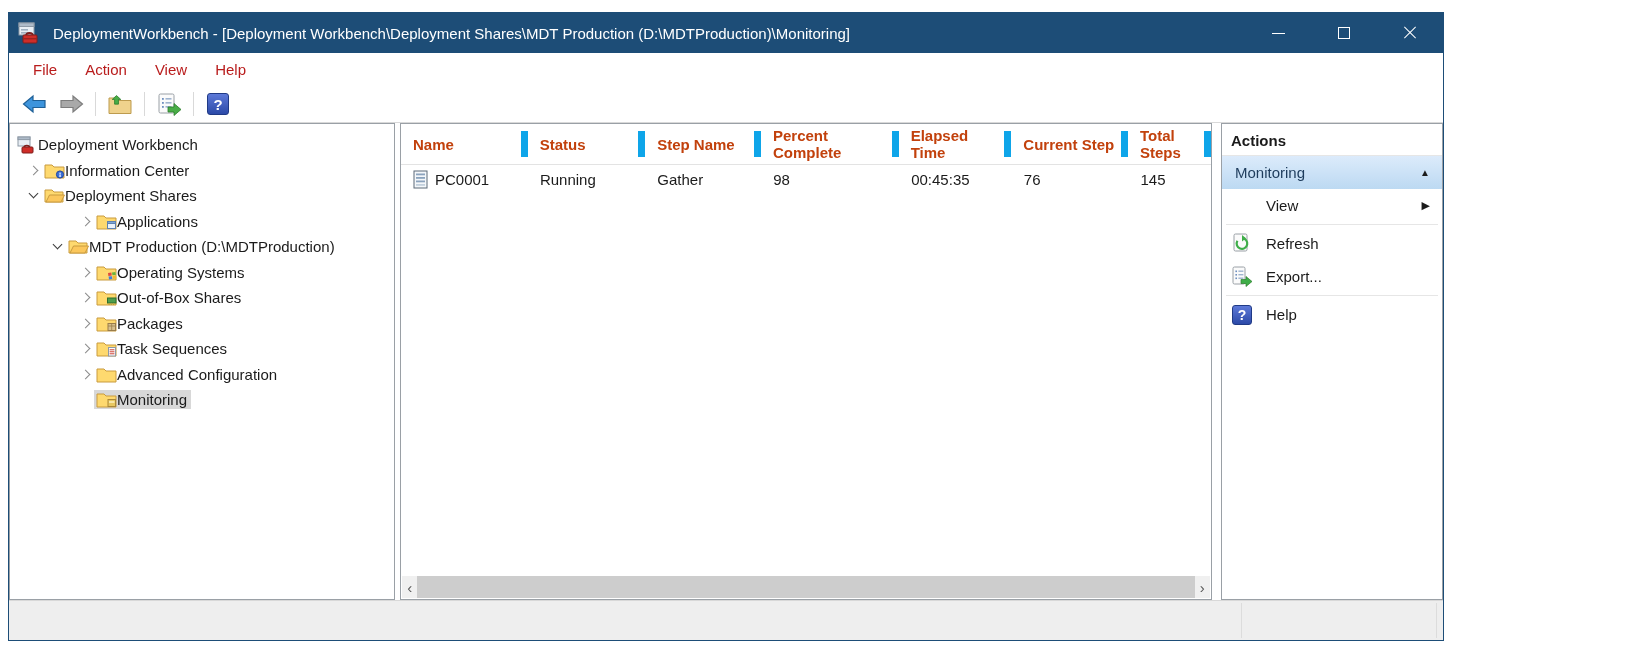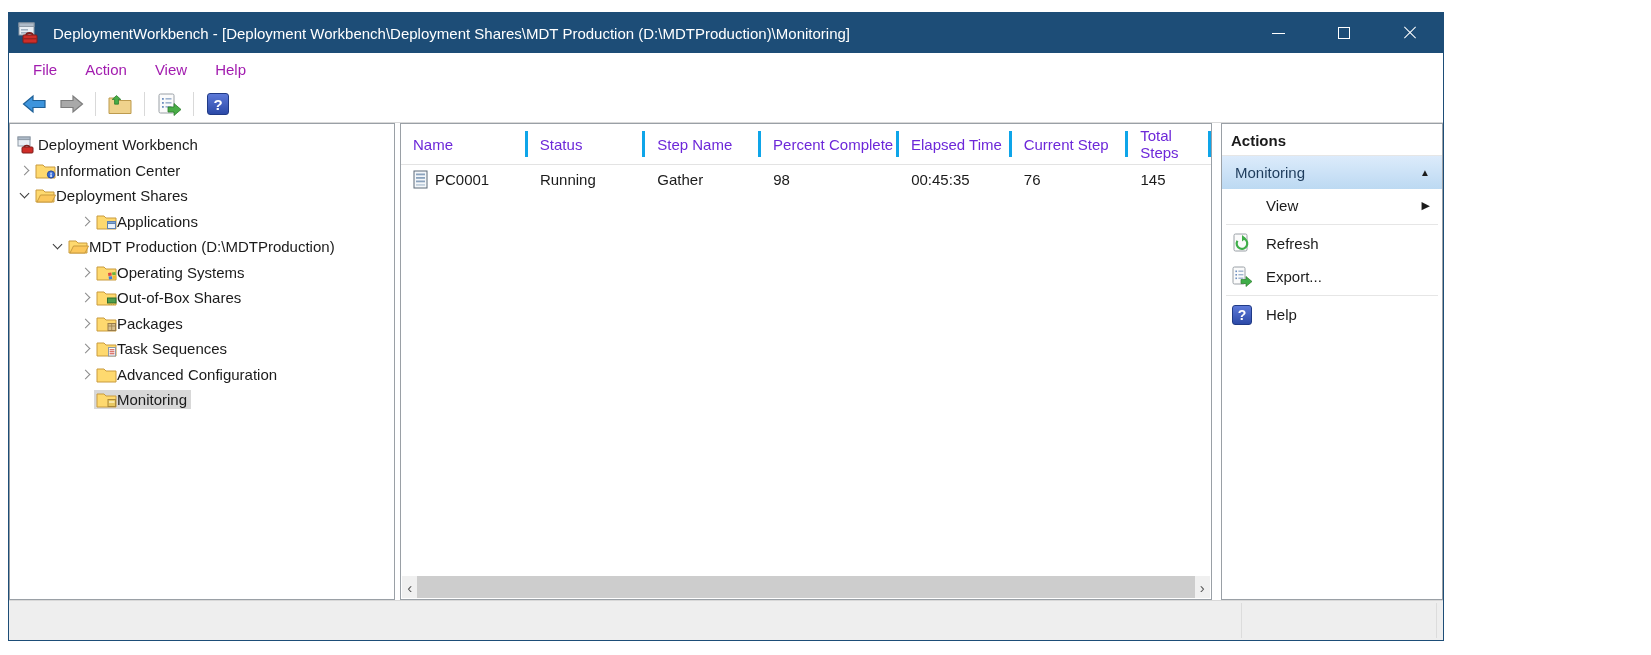"File" .menu-item { color: #a21caf -> #b91c1c }
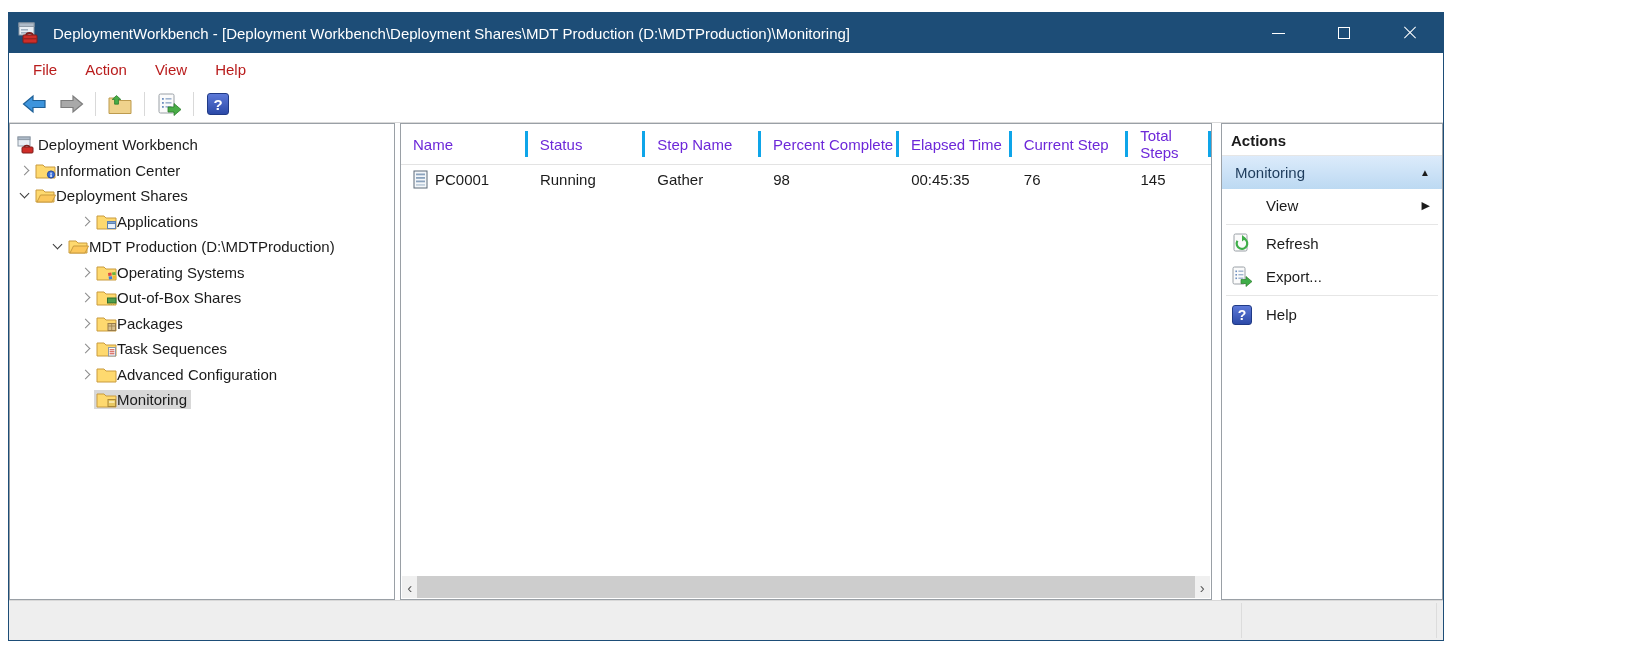"Name" .hcell { border-right: 3px solid #0ea5e9 -> 7px solid #0ea5e9; color: #6d28d9 -> #c2410c; font-weight: none -> bold }
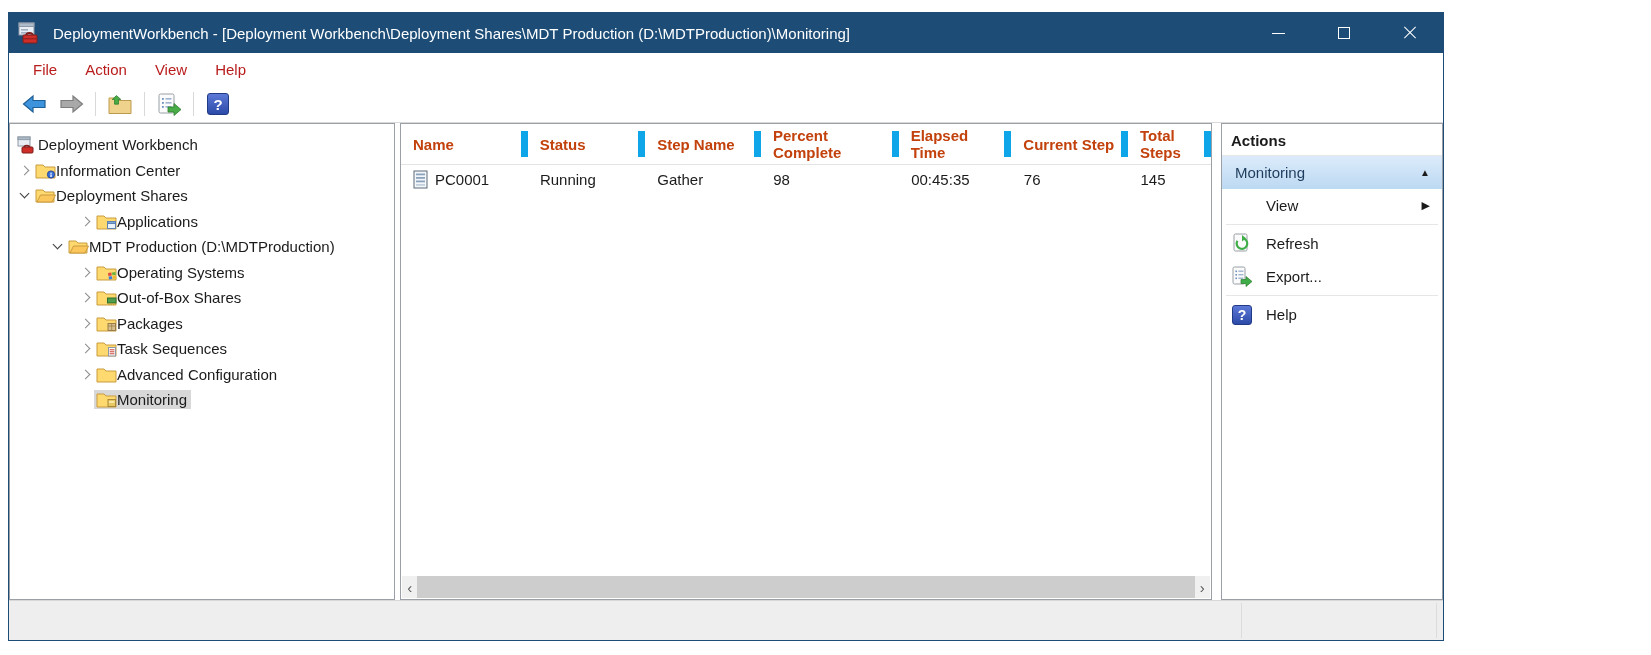"Information Center" .indent-1 { padding-left: 8px -> 17px }
